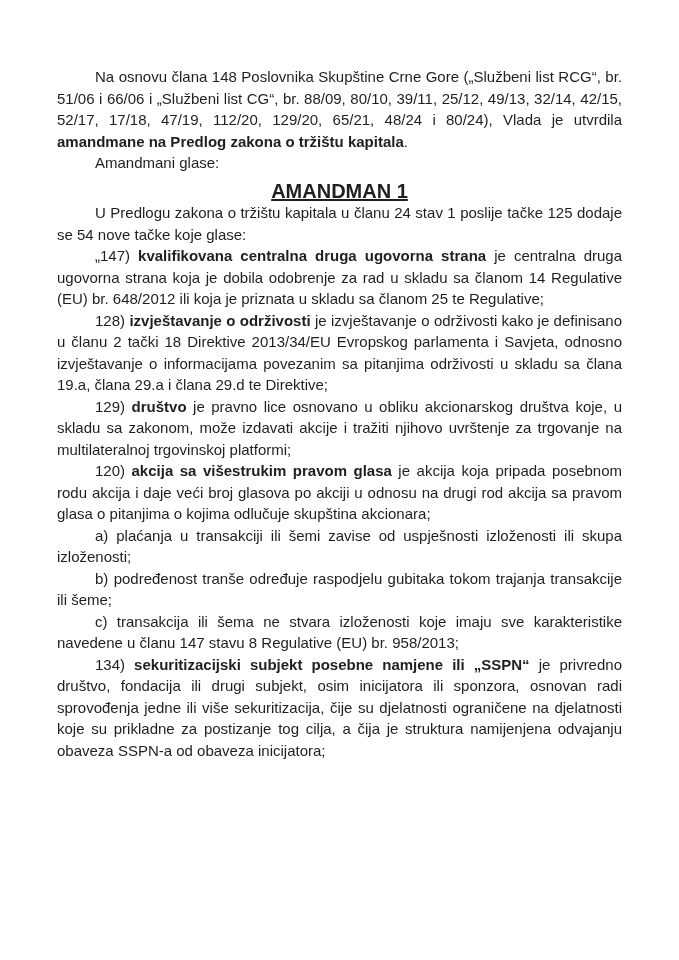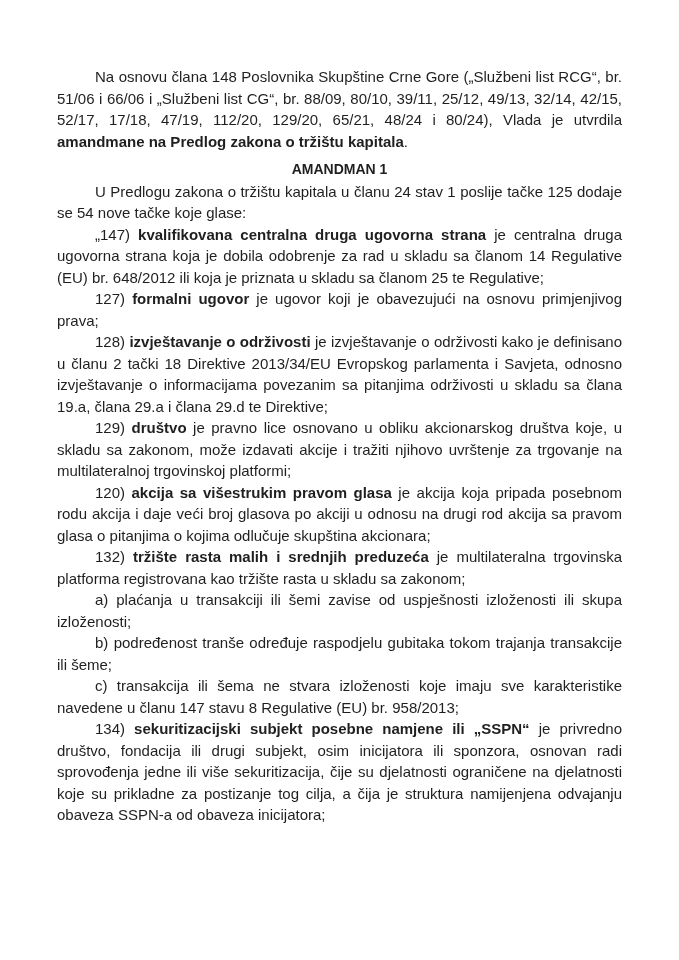"Amandmani glase:" p.para { html: none -> <p><span>Amandmani glase:</span></p> }
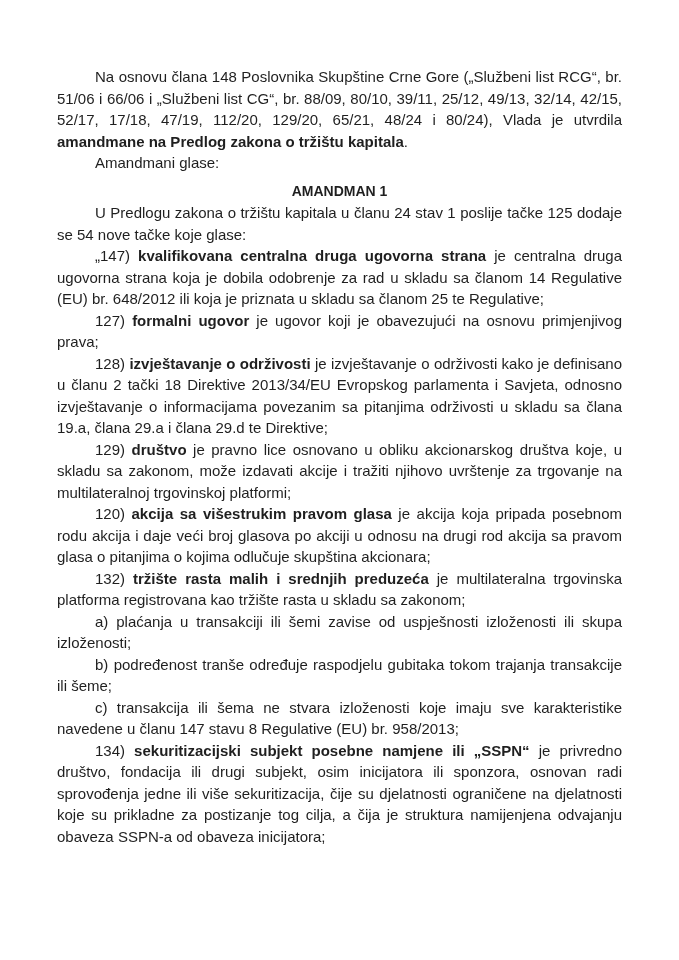"AMANDMAN 1" .heading { font-size: 14px -> 20px; text-decoration: none -> underline }
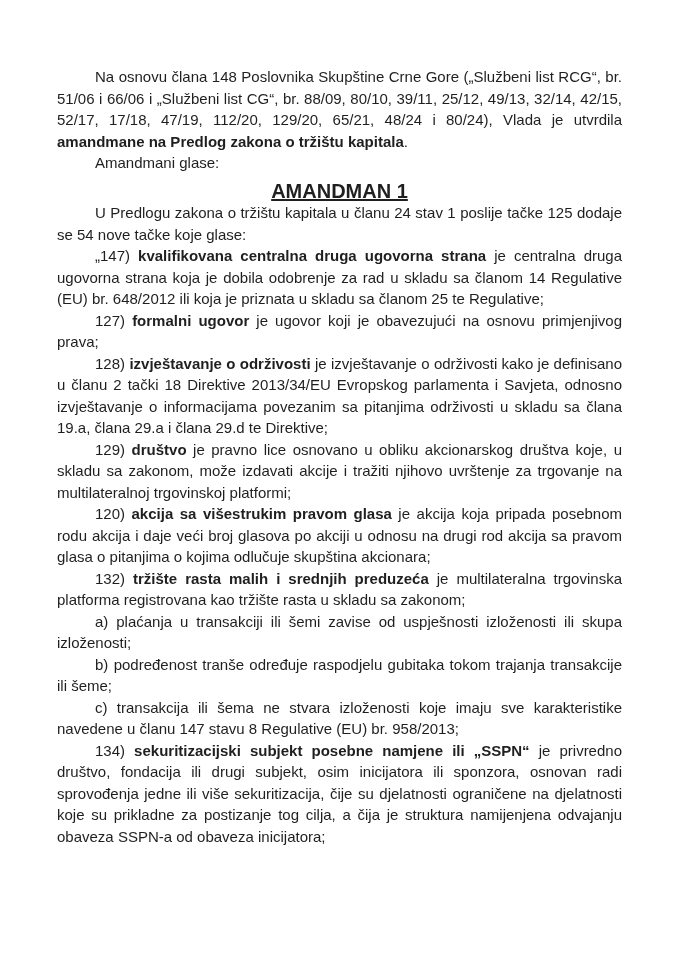"127) formalni ugovor je ugovor" p.para { html: <p><span>127) </span><span>formalni ugovor</span><span> je ugovor koji je obavezujući na osnovu primjenjivog prava;</span></p> -> none }
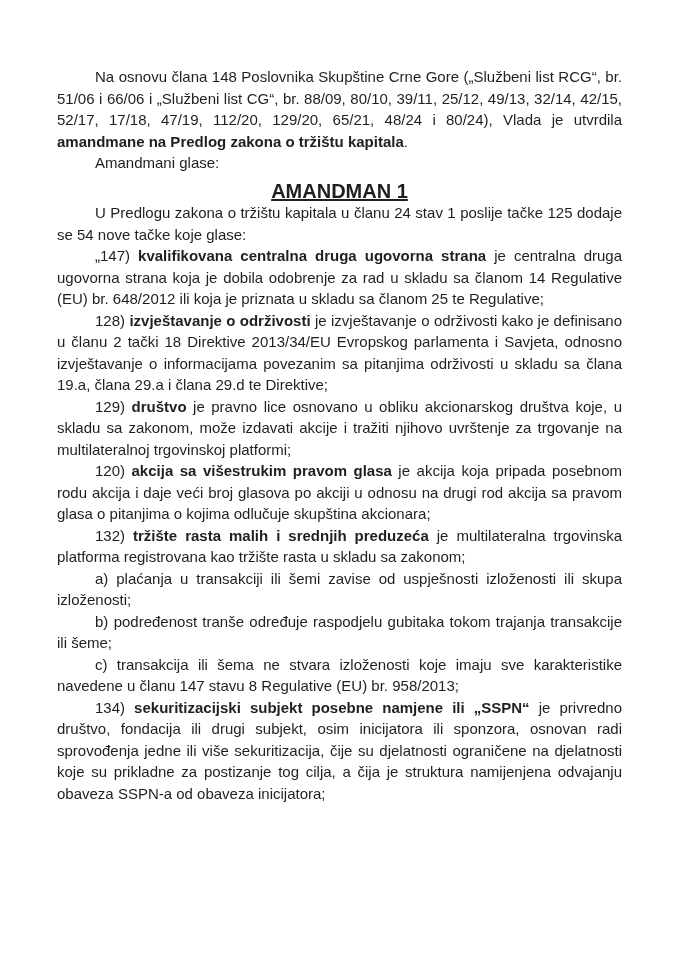"132) tržište rasta malih i" p.para { html: <p><span>132) </span><span>tržište rasta malih i srednjih preduzeća</span><span> je multilateralna trgovinska platforma registrovana kao tržište rasta u skladu sa zakonom;</span></p> -> none }
